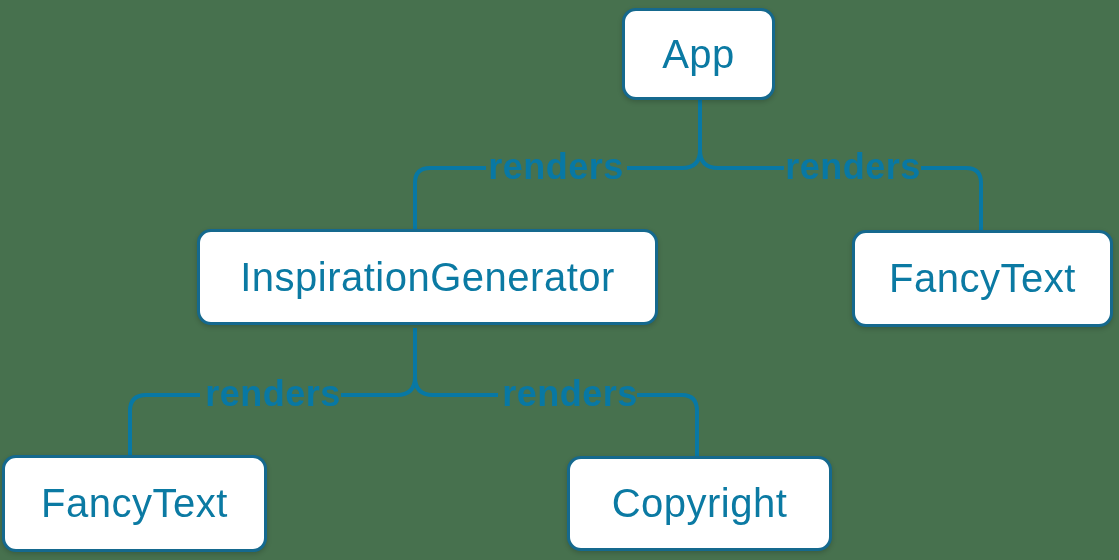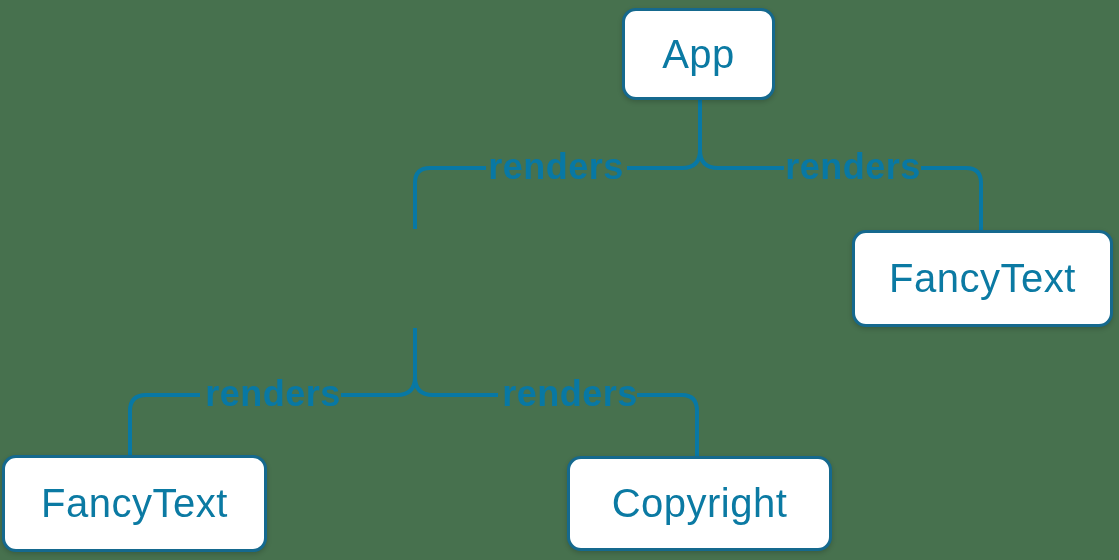"InspirationGenerator" div.node { html: none -> <div> <span>InspirationGenerator</span> </div> }
